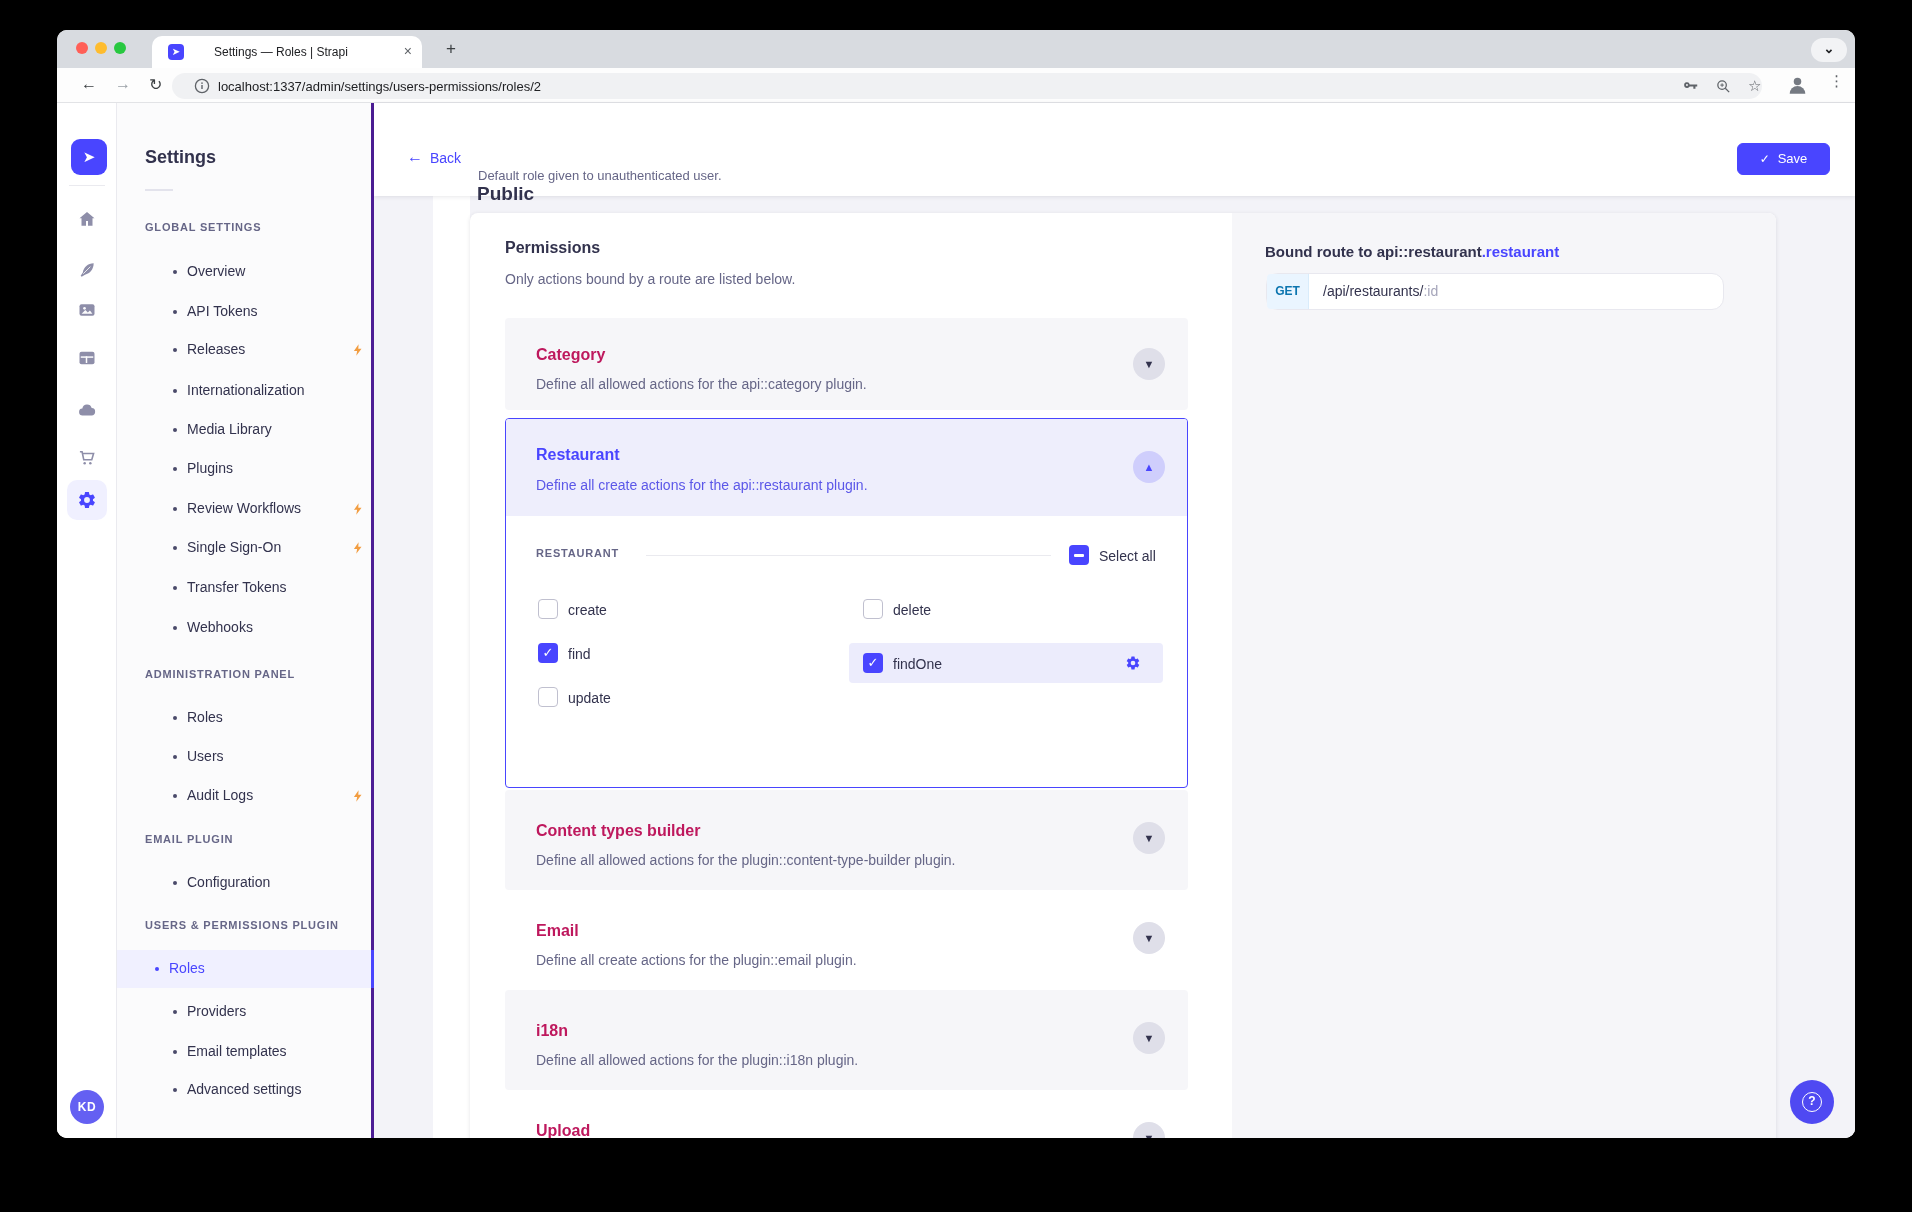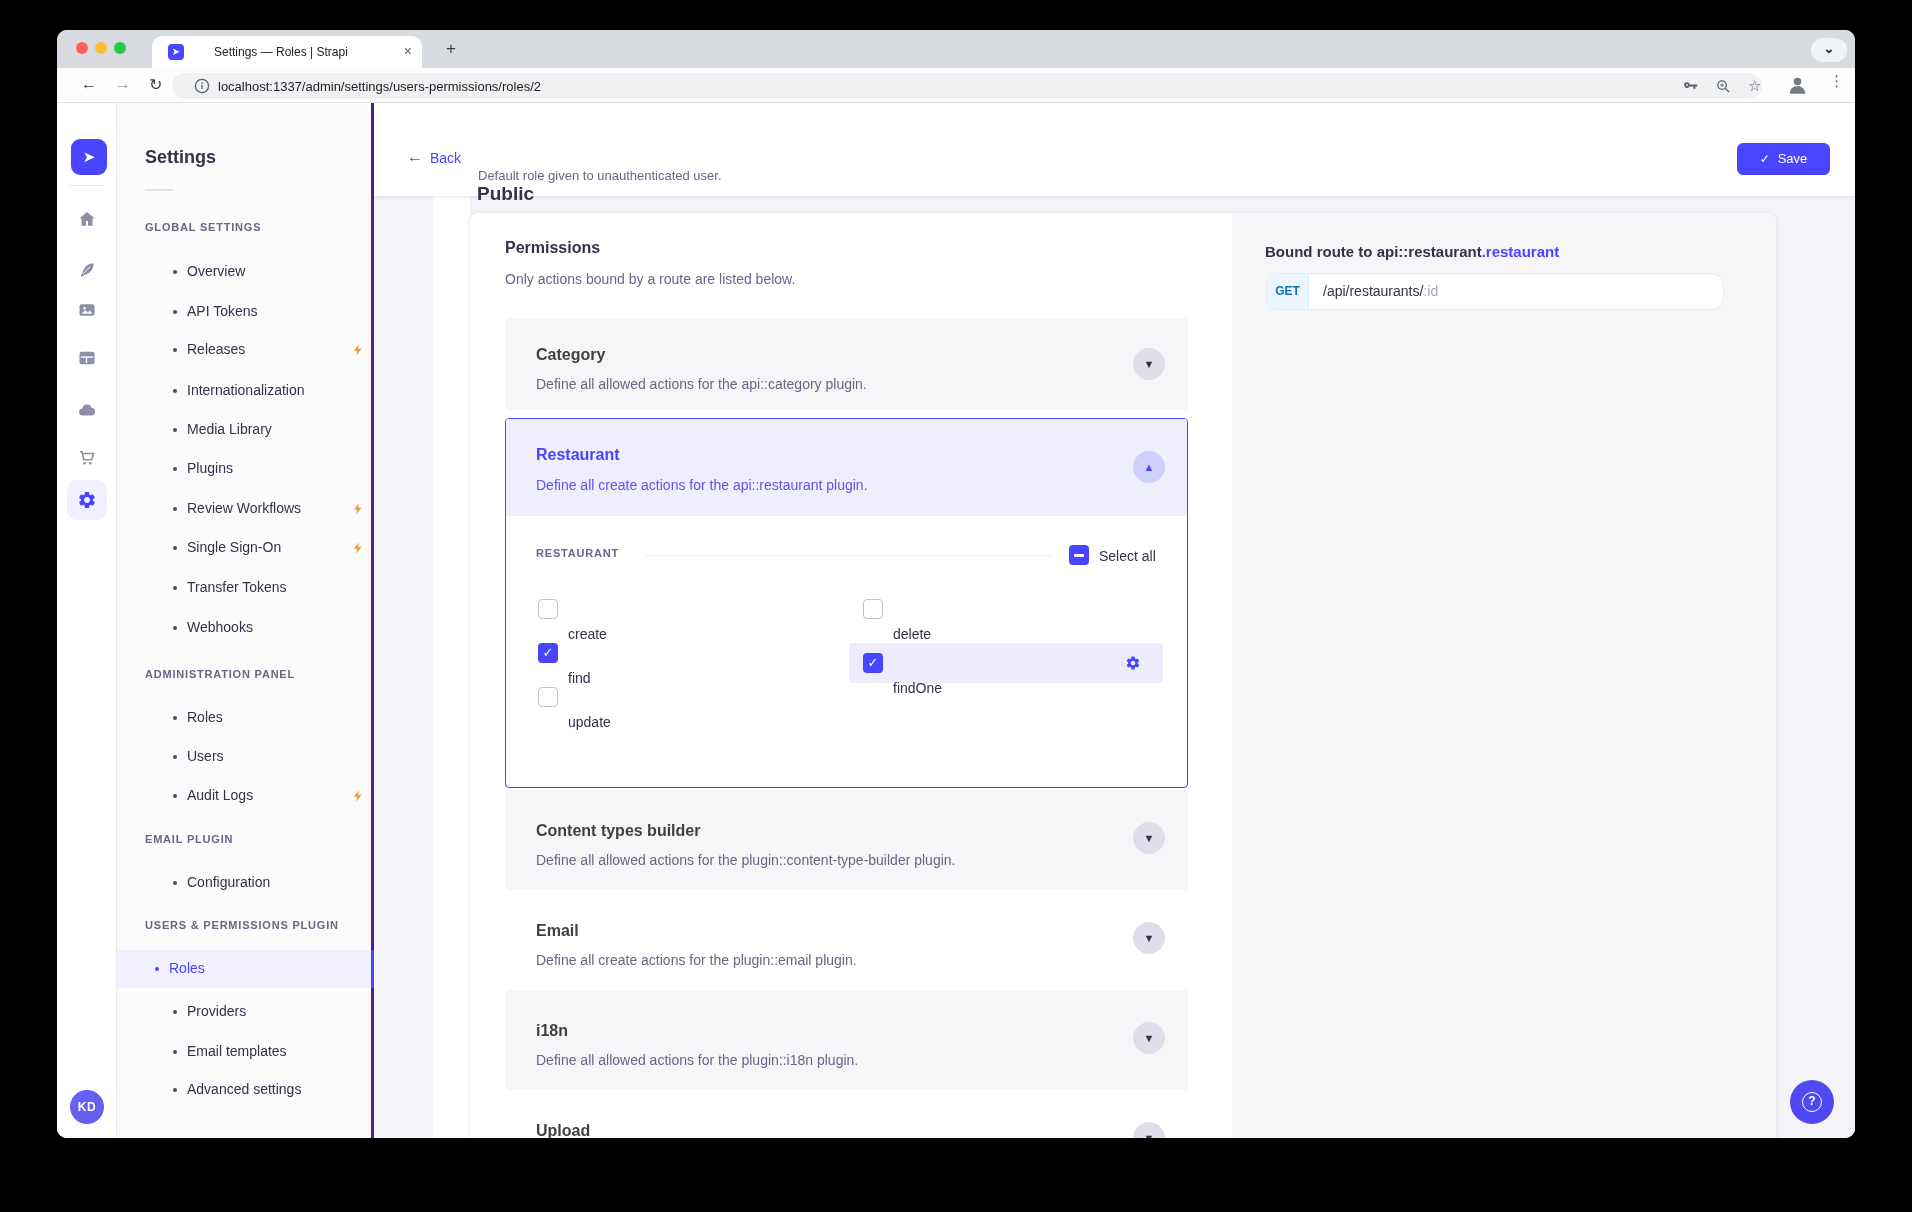"Category" .acc-title { color: #404040 -> #be185d }
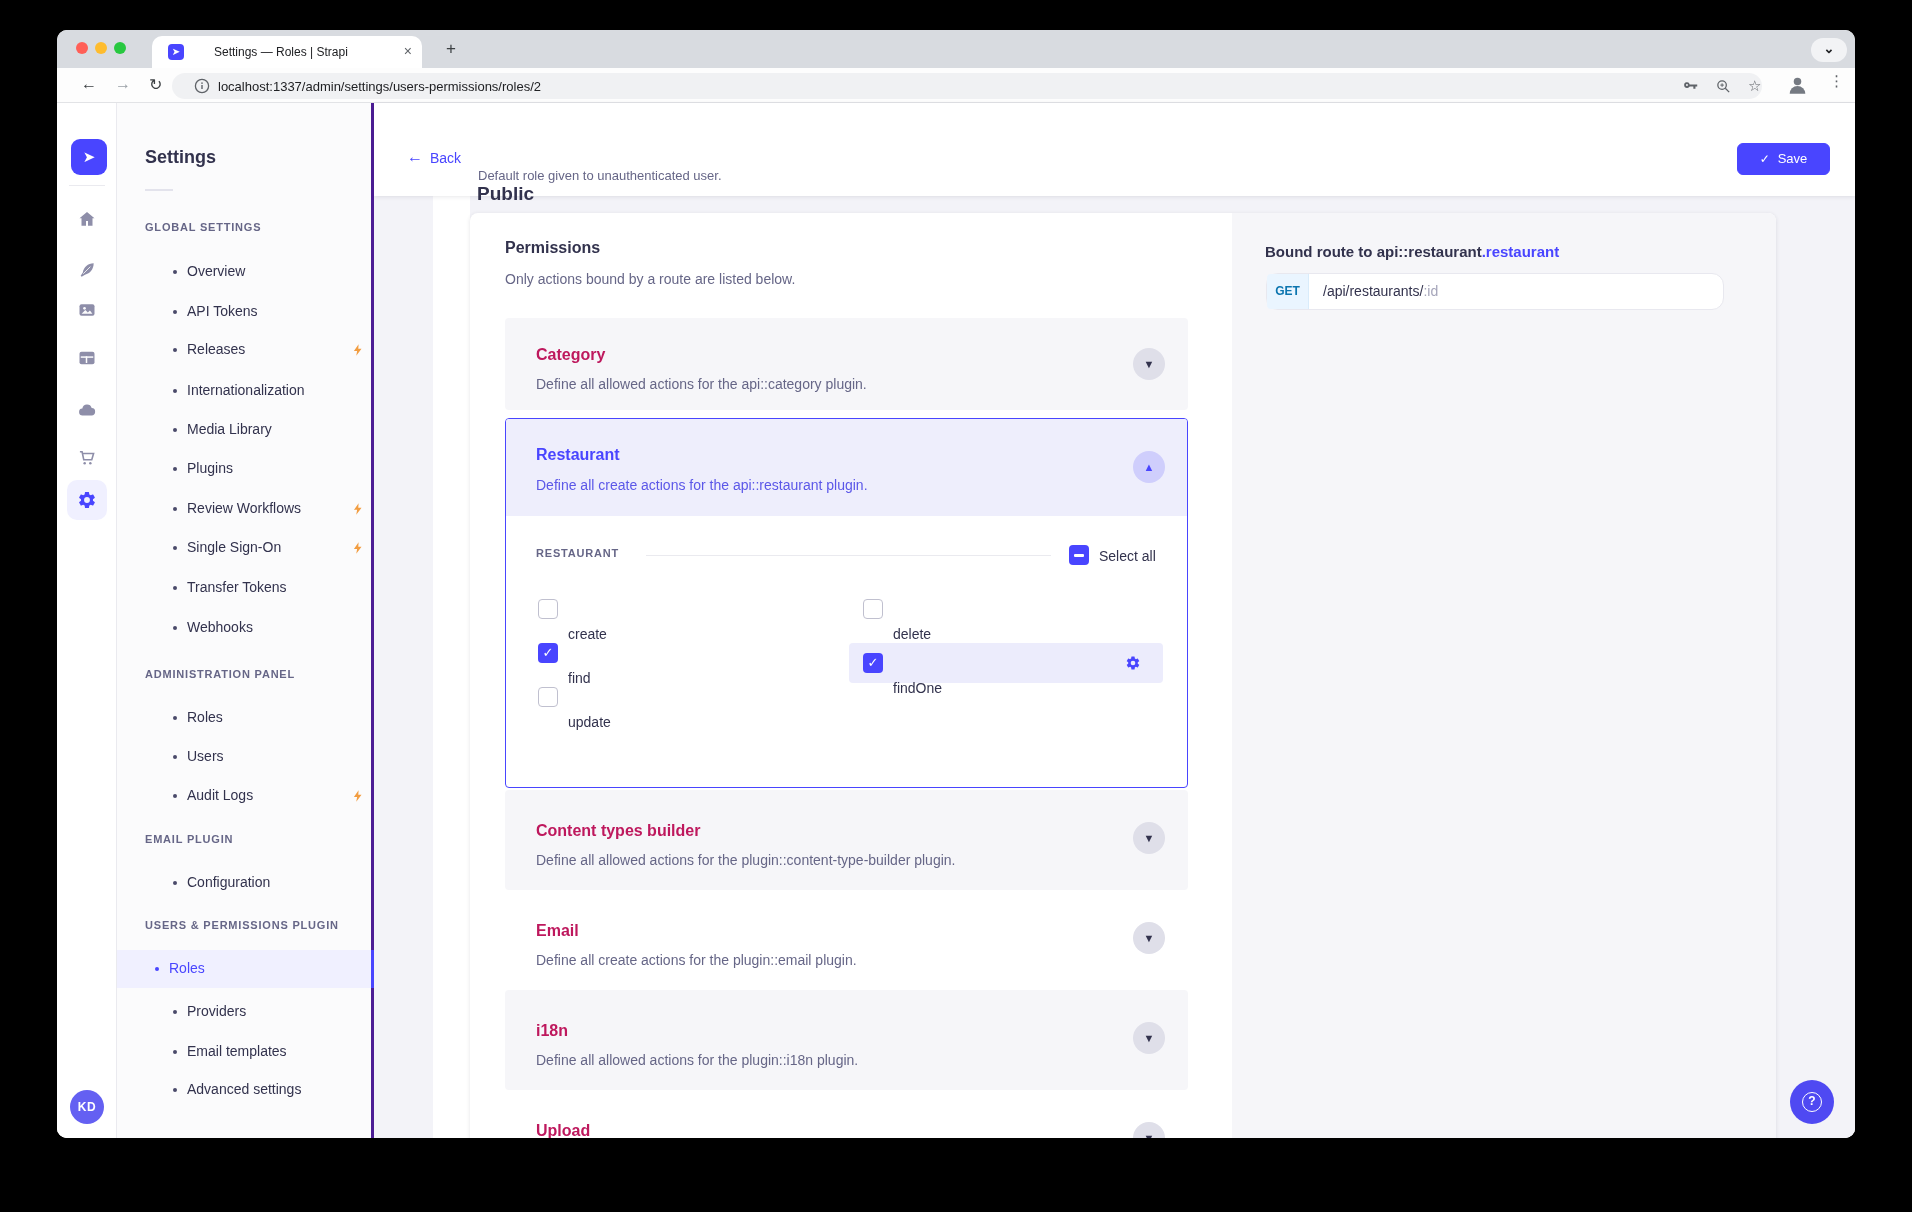"create" .cb-lbl { margin-top: 24px -> none }
